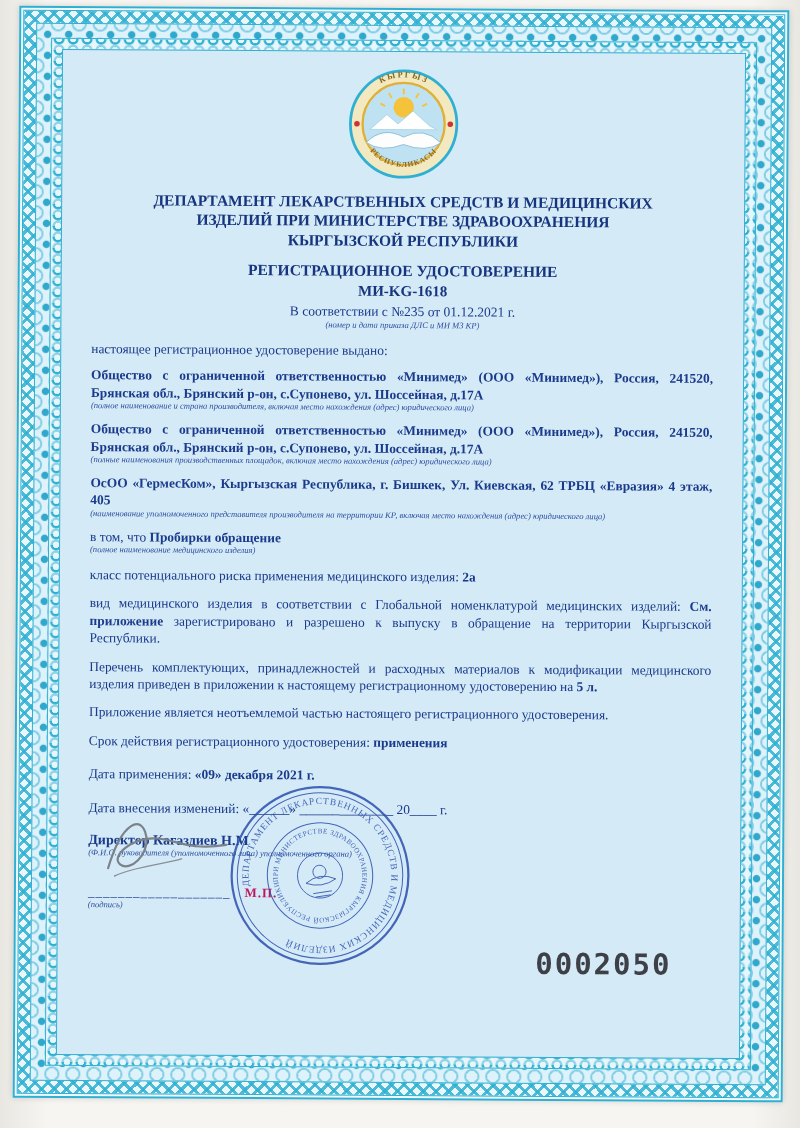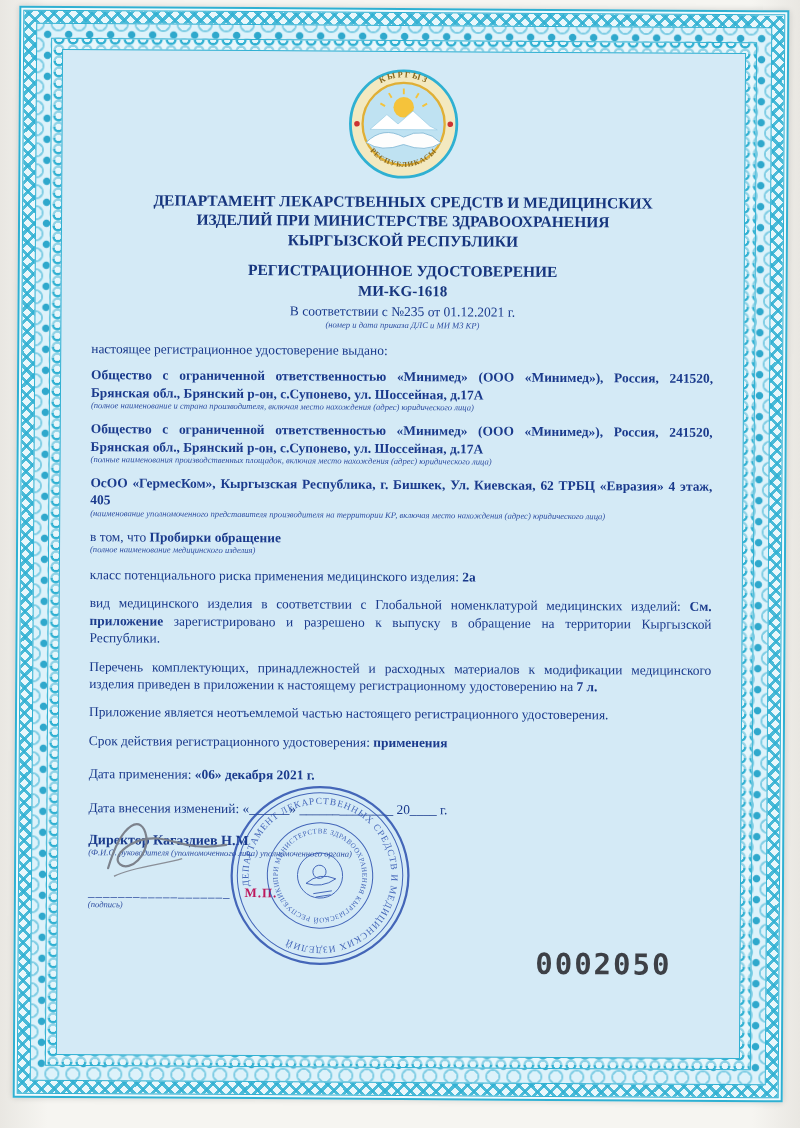"7 л." span.b { text: 7 -> 5 }
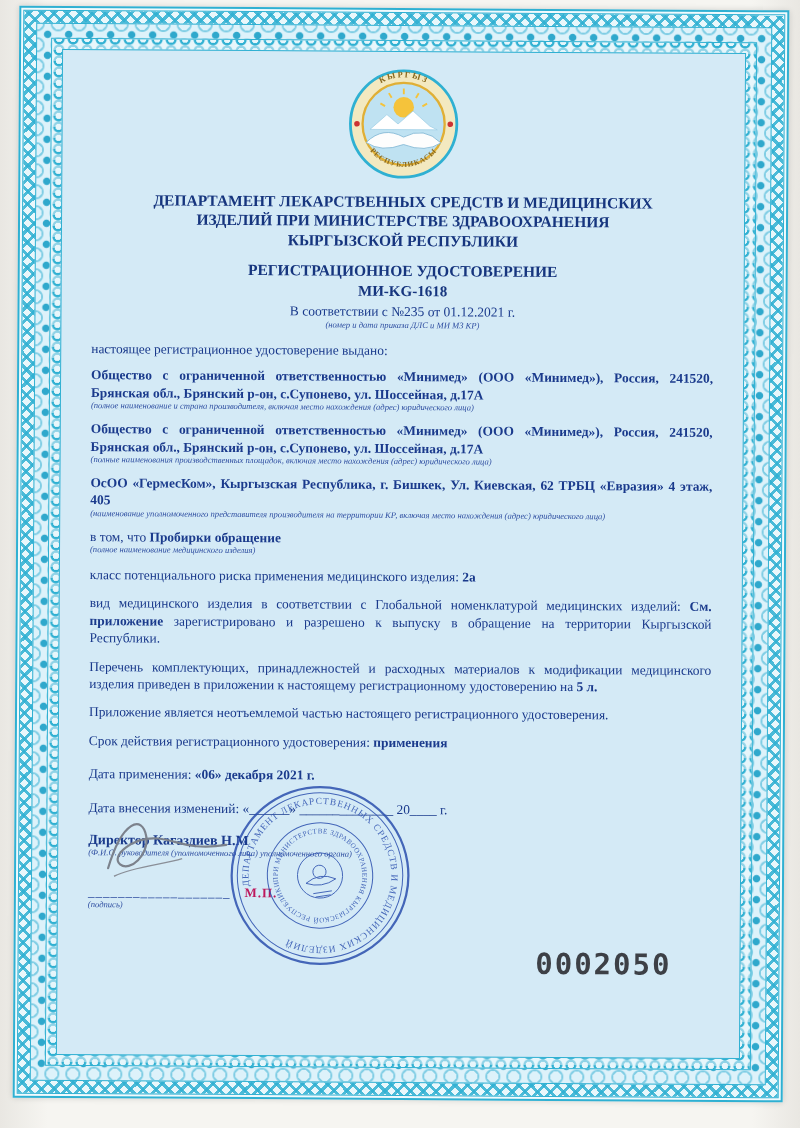"«06» декабря 2021 г." span.b { text: 06 -> 09 }
